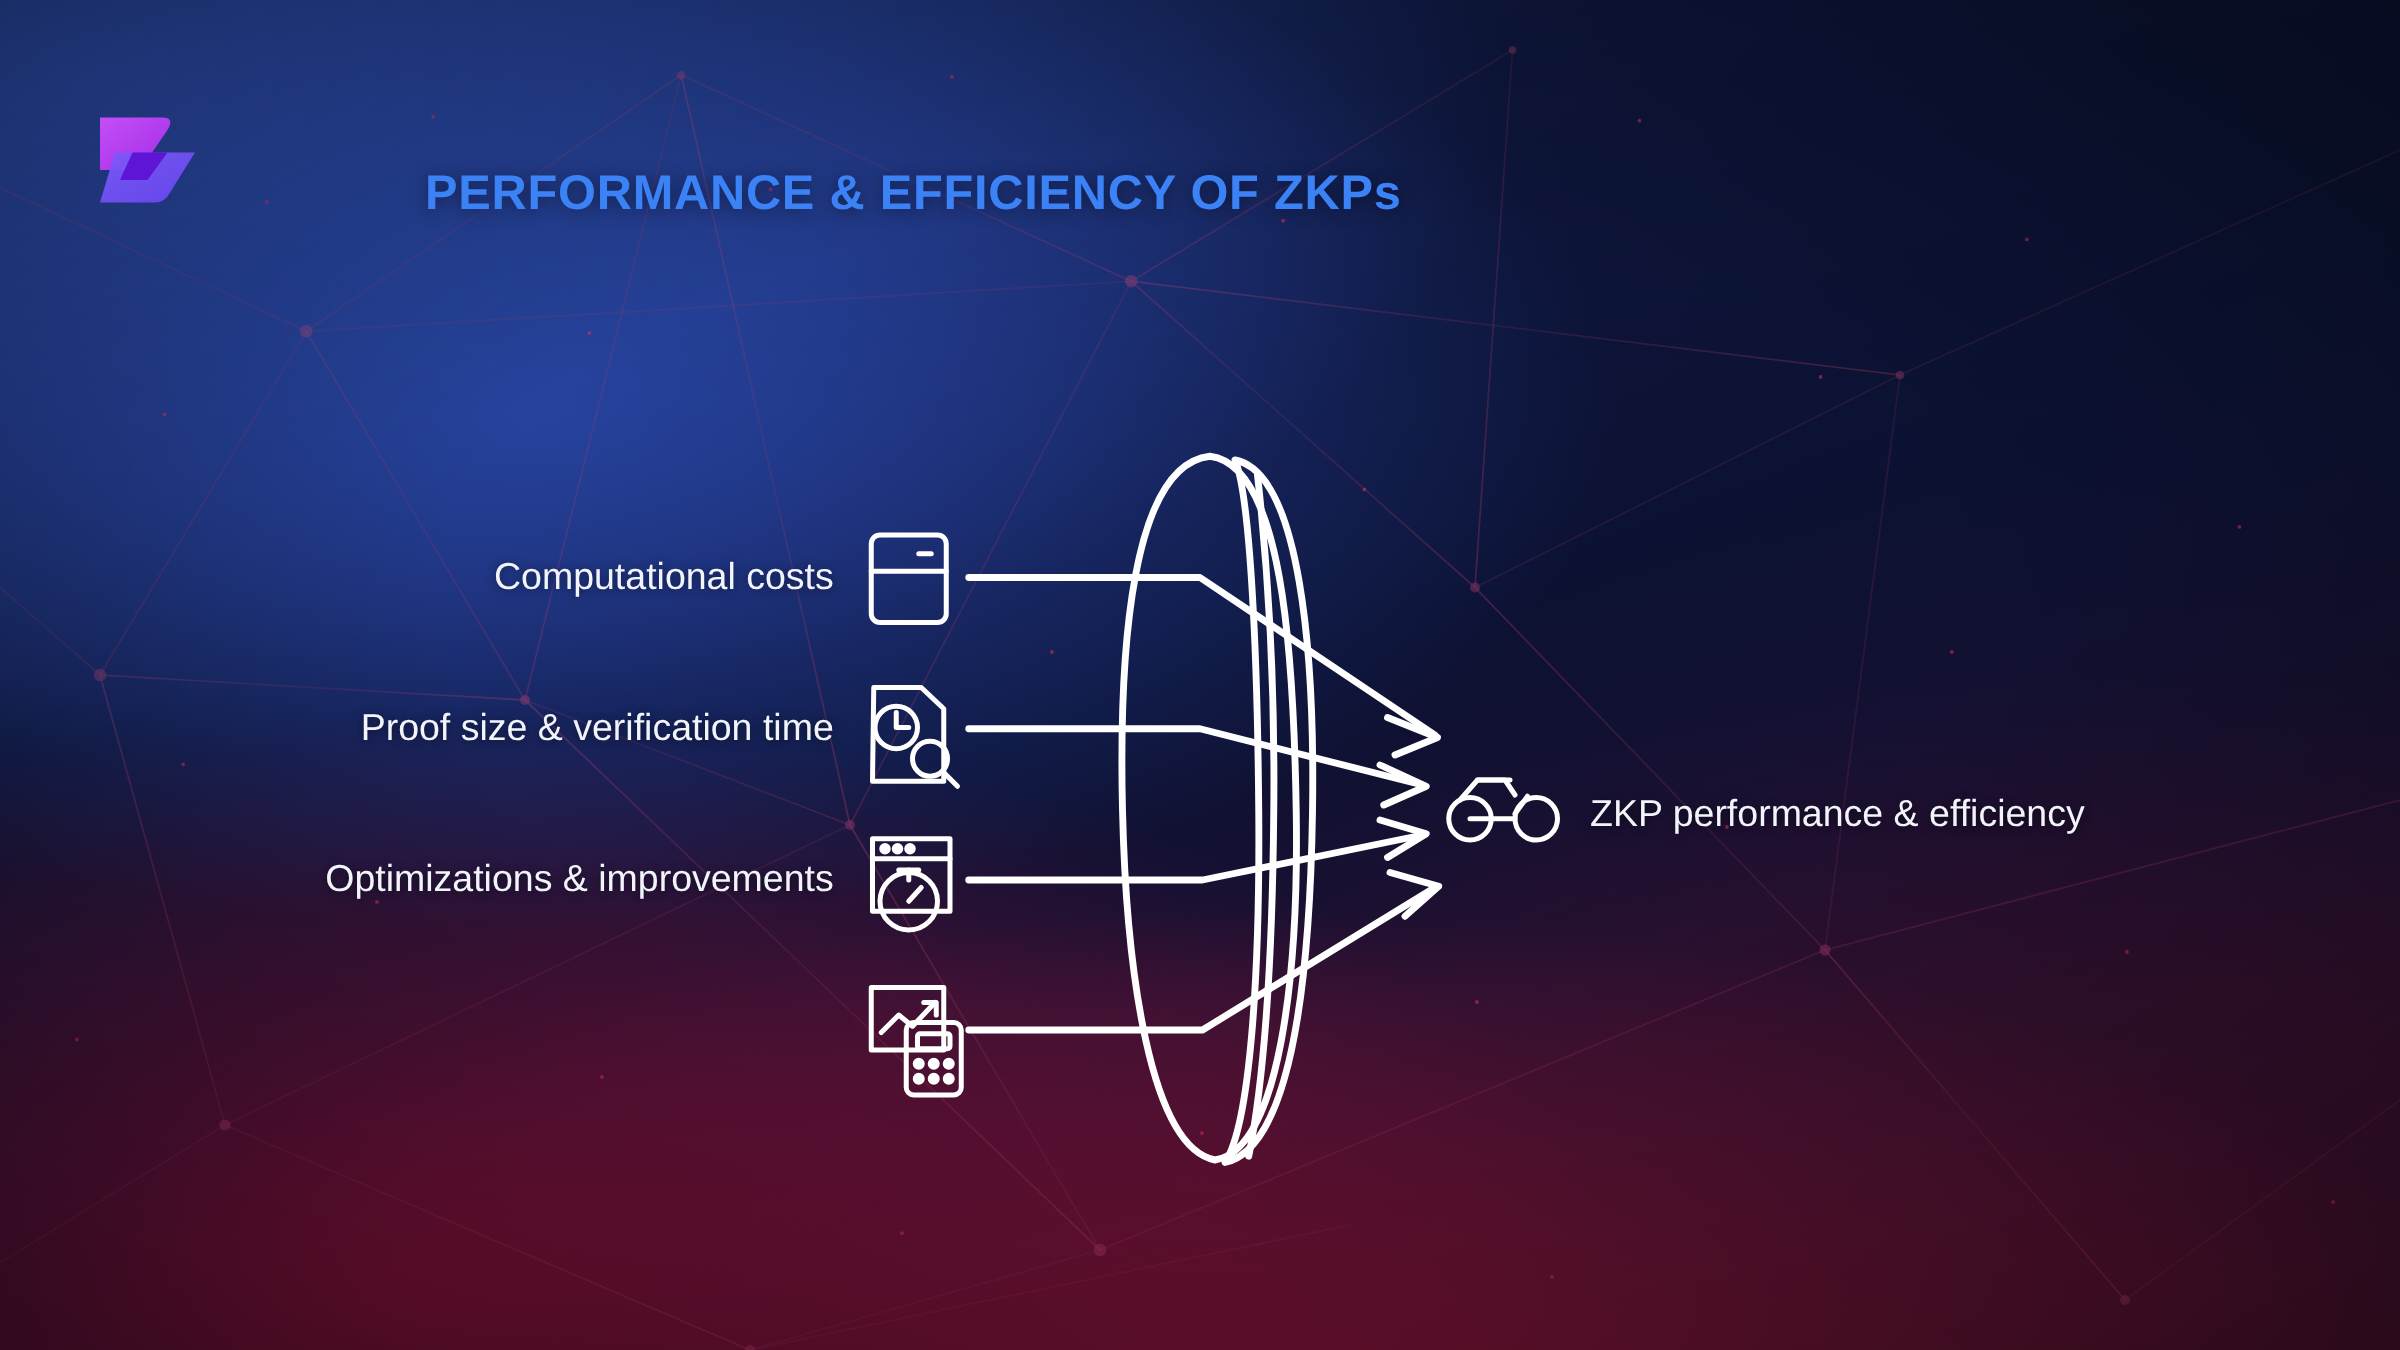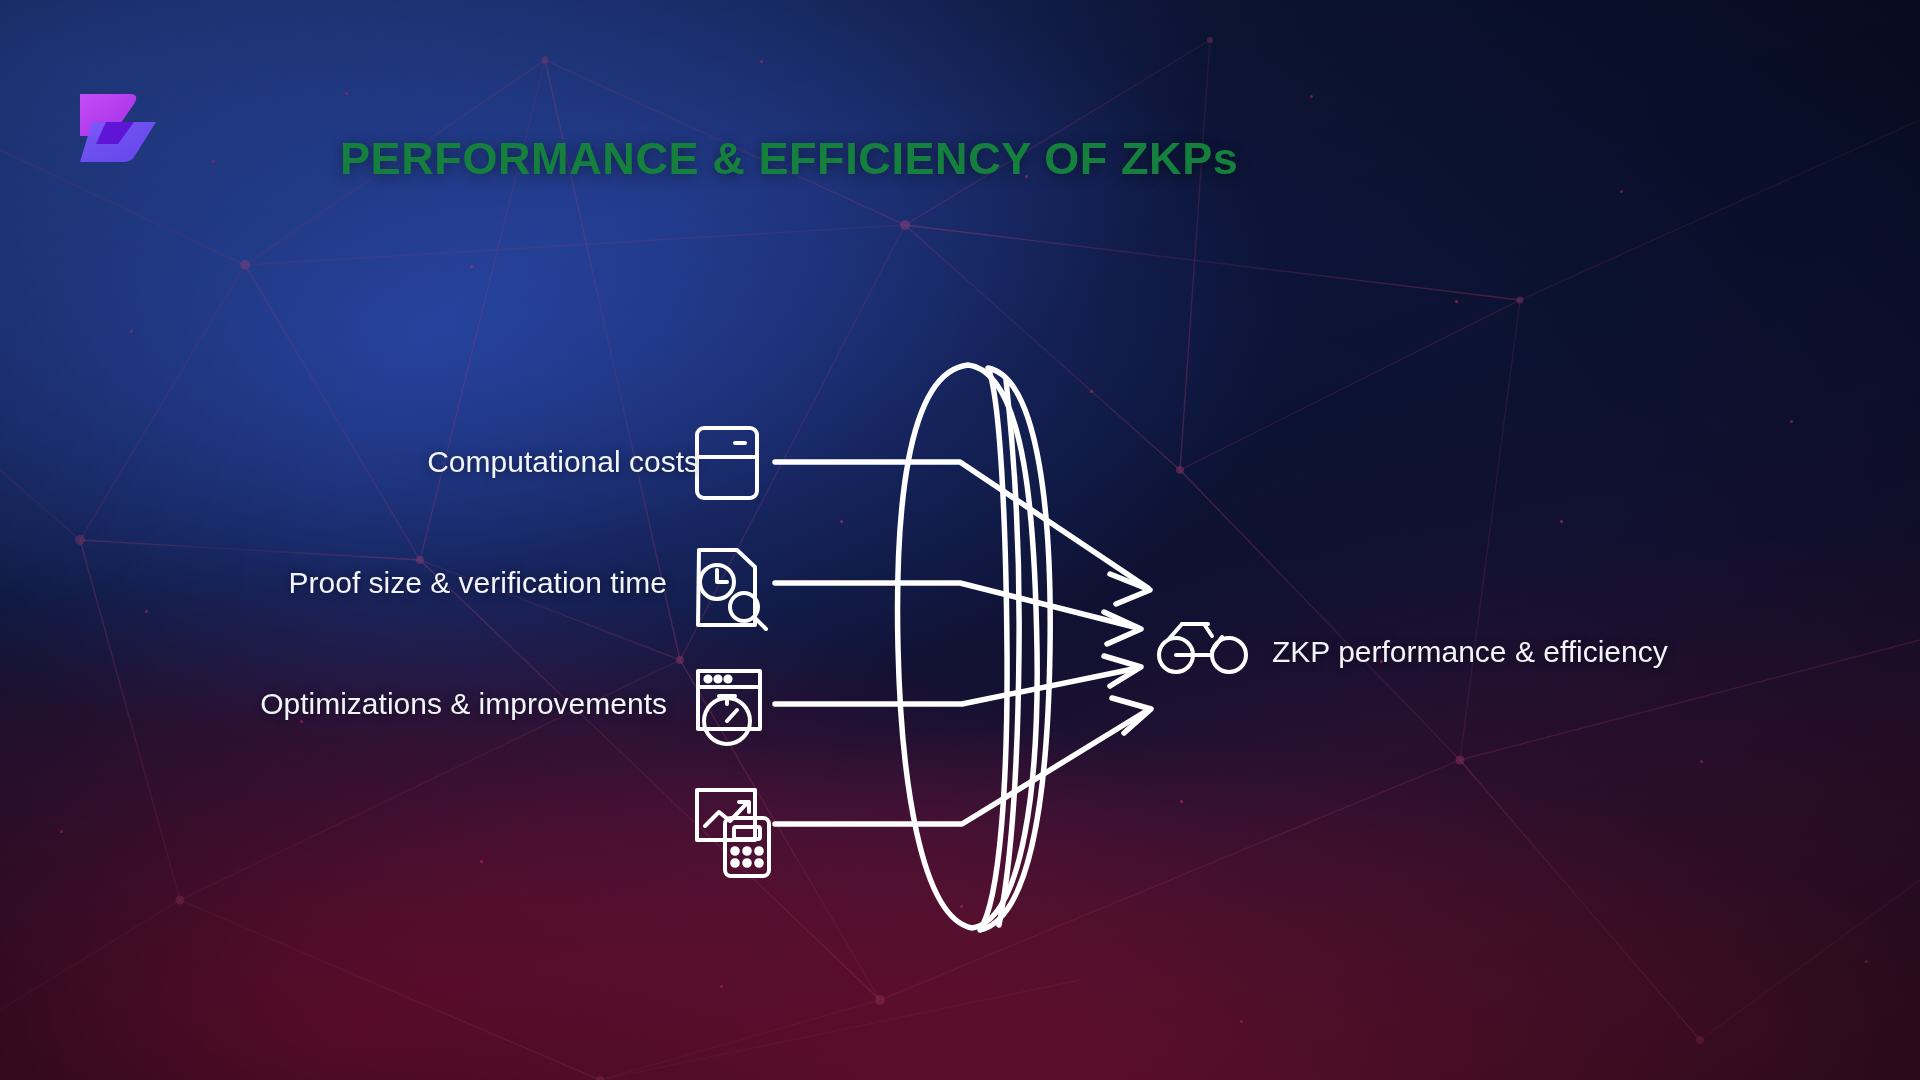"PERFORMANCE & EFFICIENCY OF ZKPs" .title { color: #15803d -> #3b82f6; font-size: 45px -> 39px }
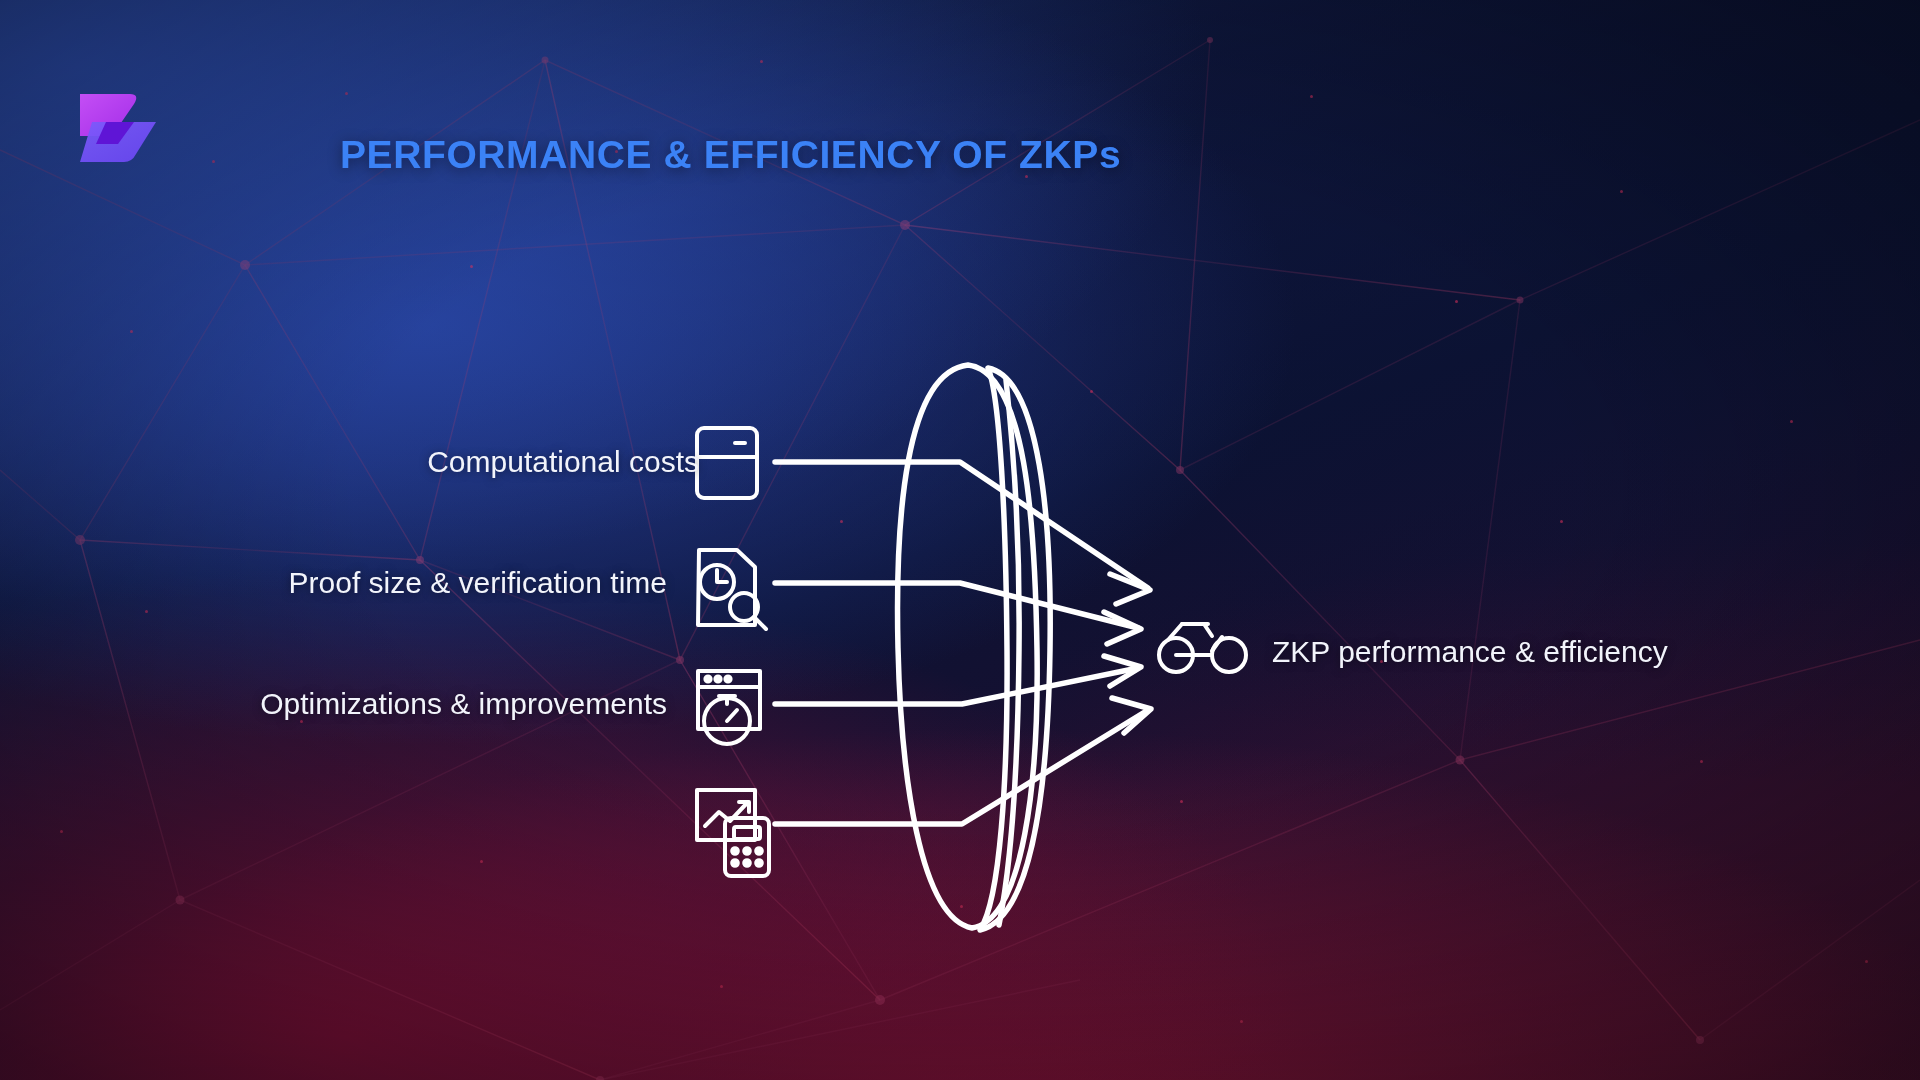"Computational costs" div.lbl { margin-left: 32px -> none }
